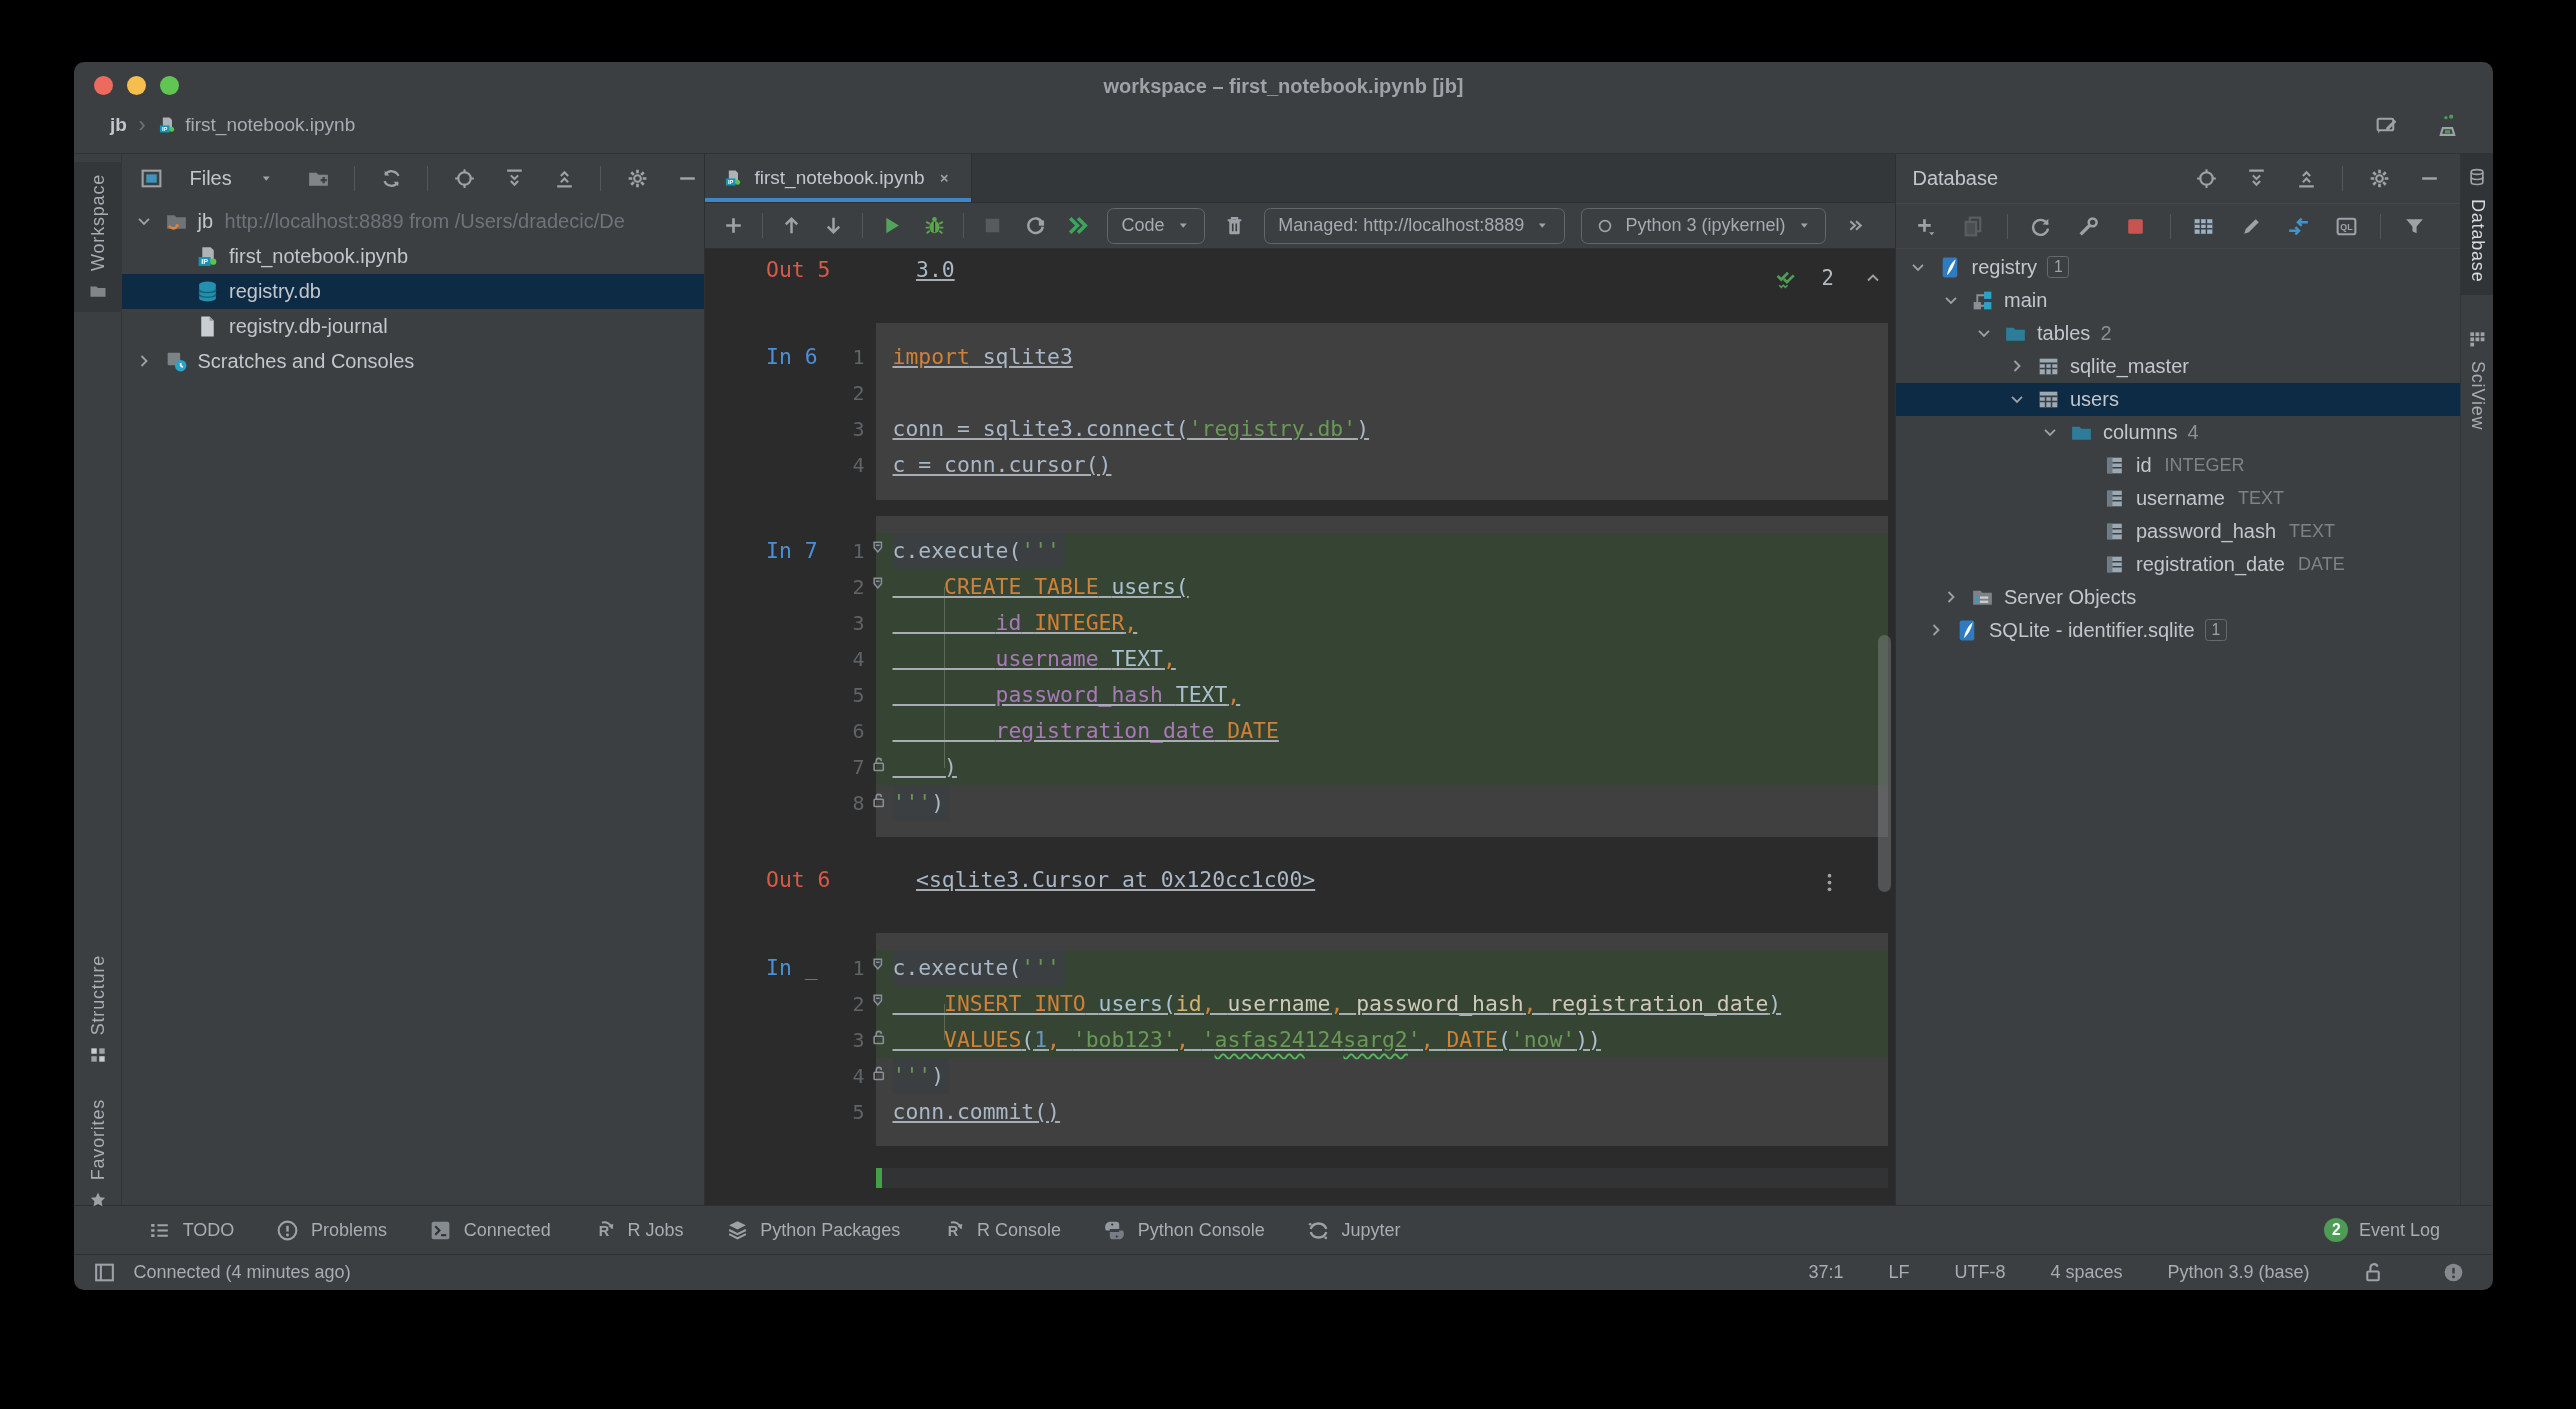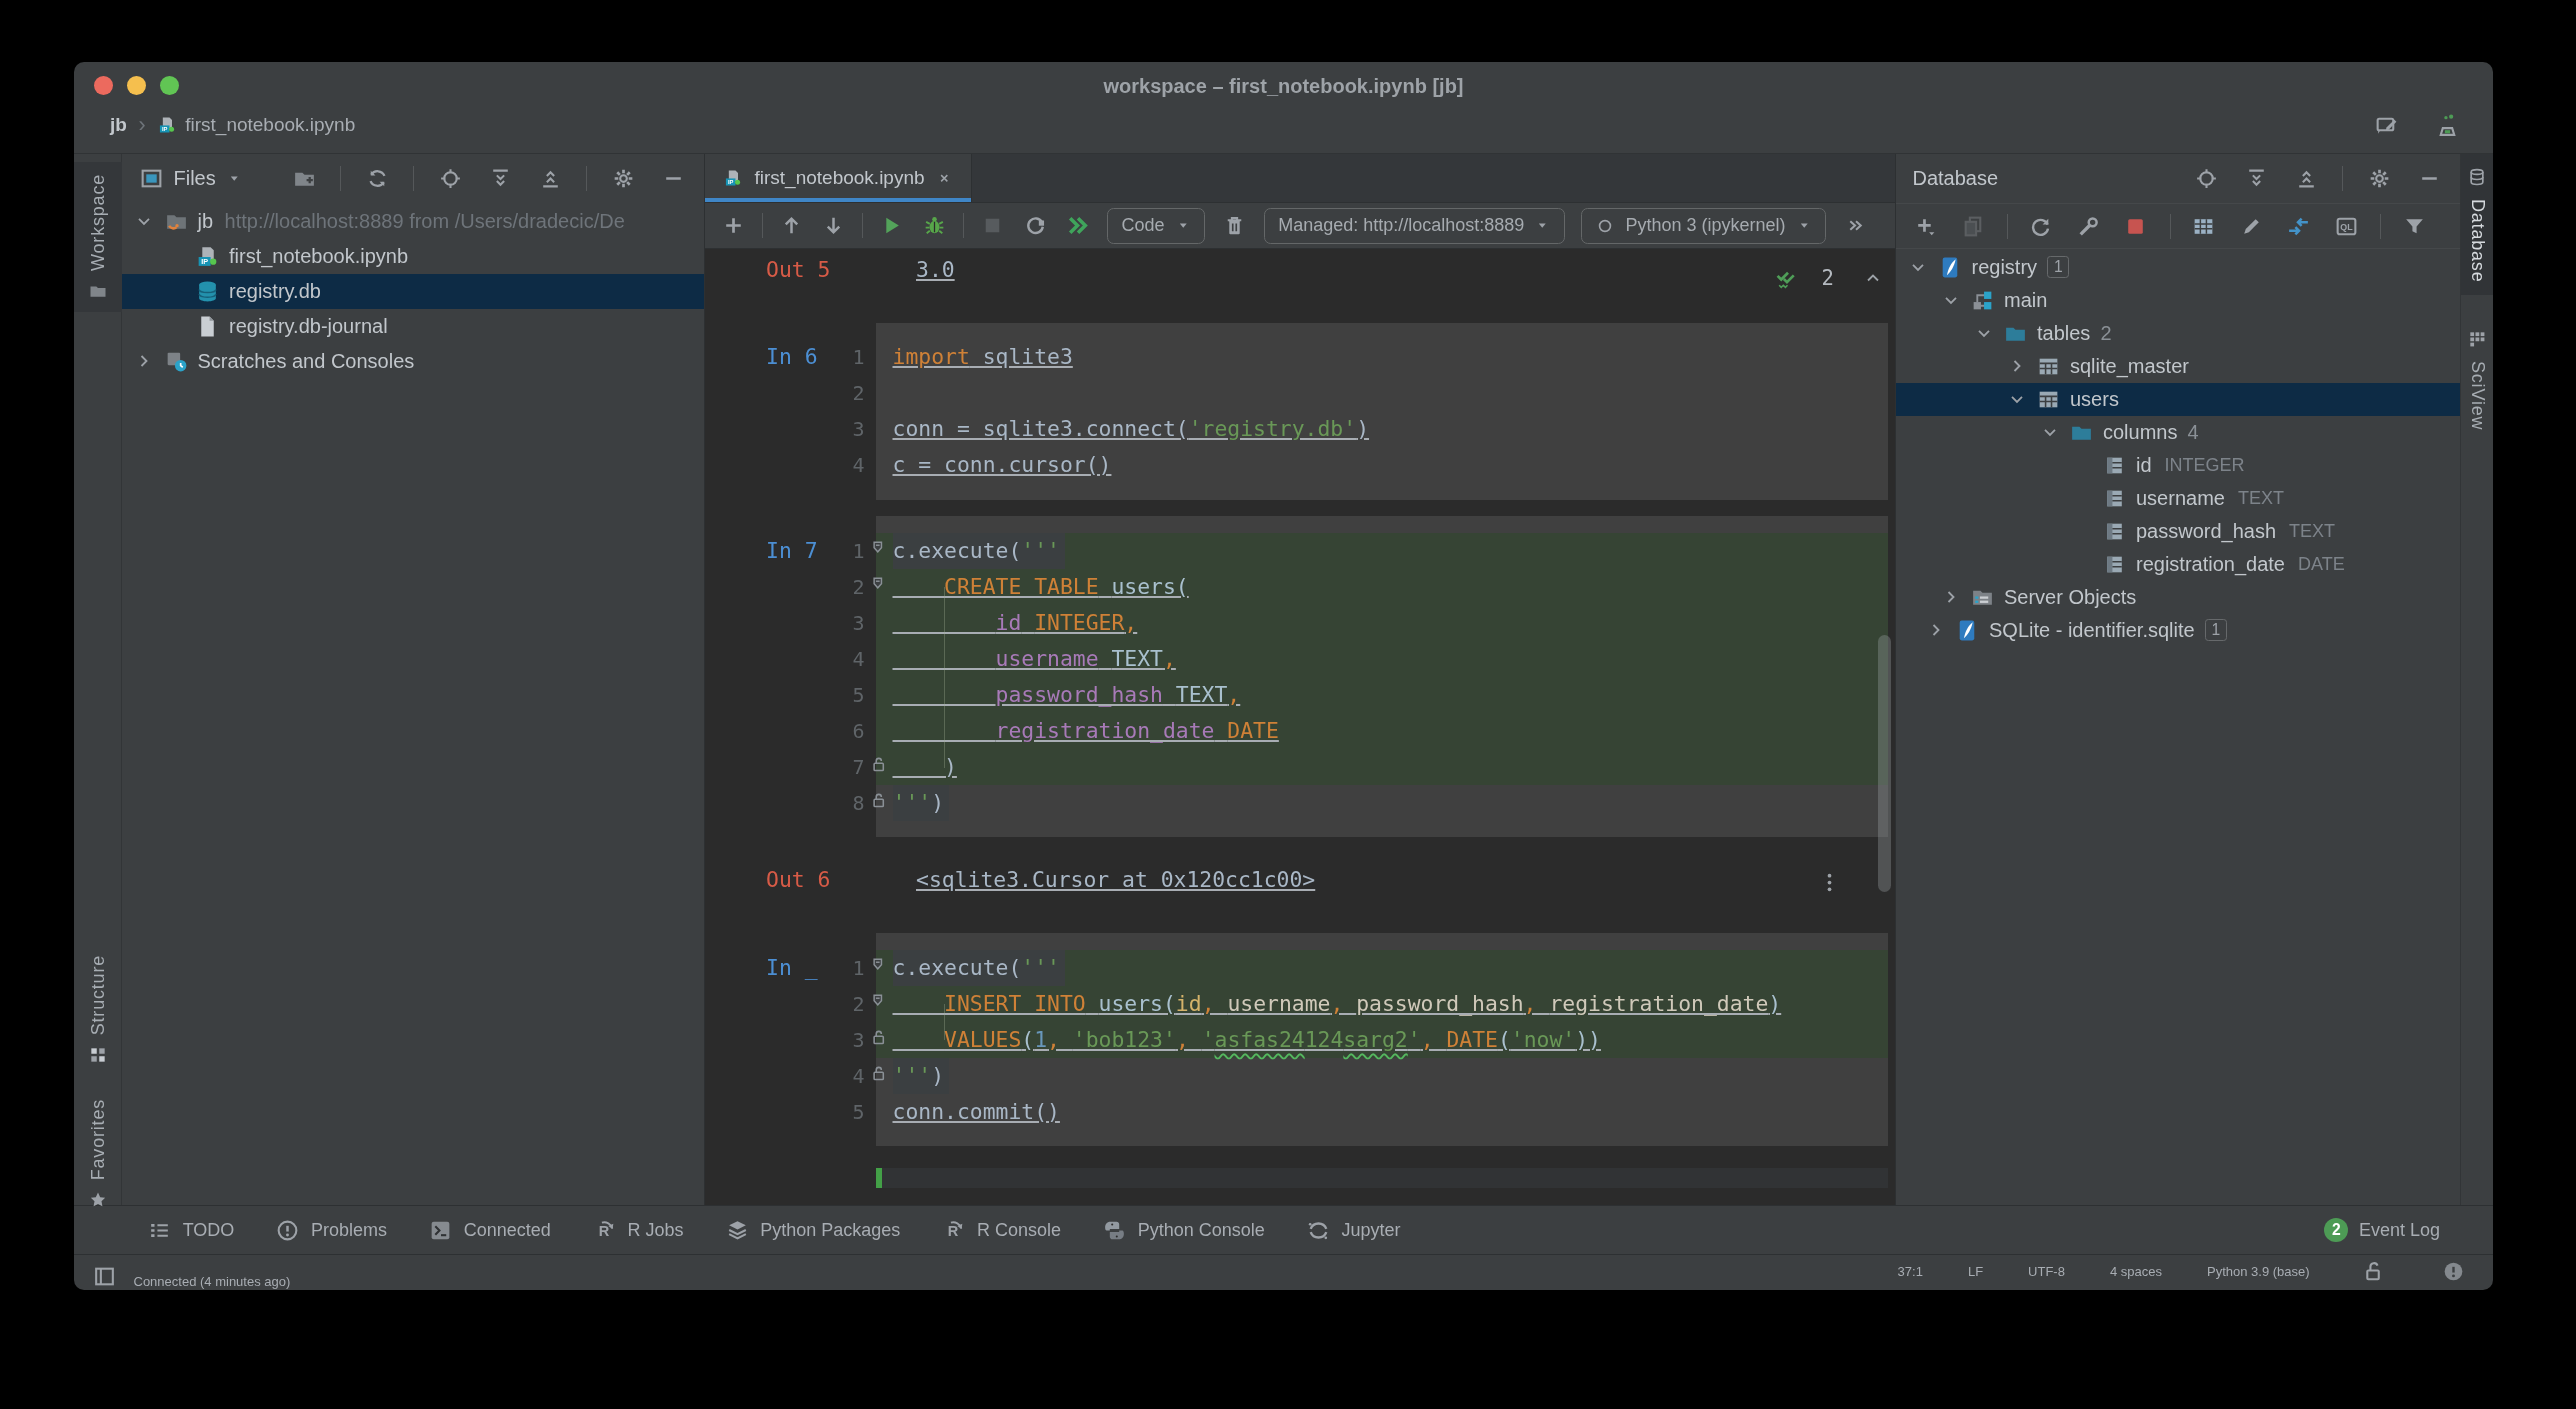"Files" .fp-head { gap: 10px -> 26px }
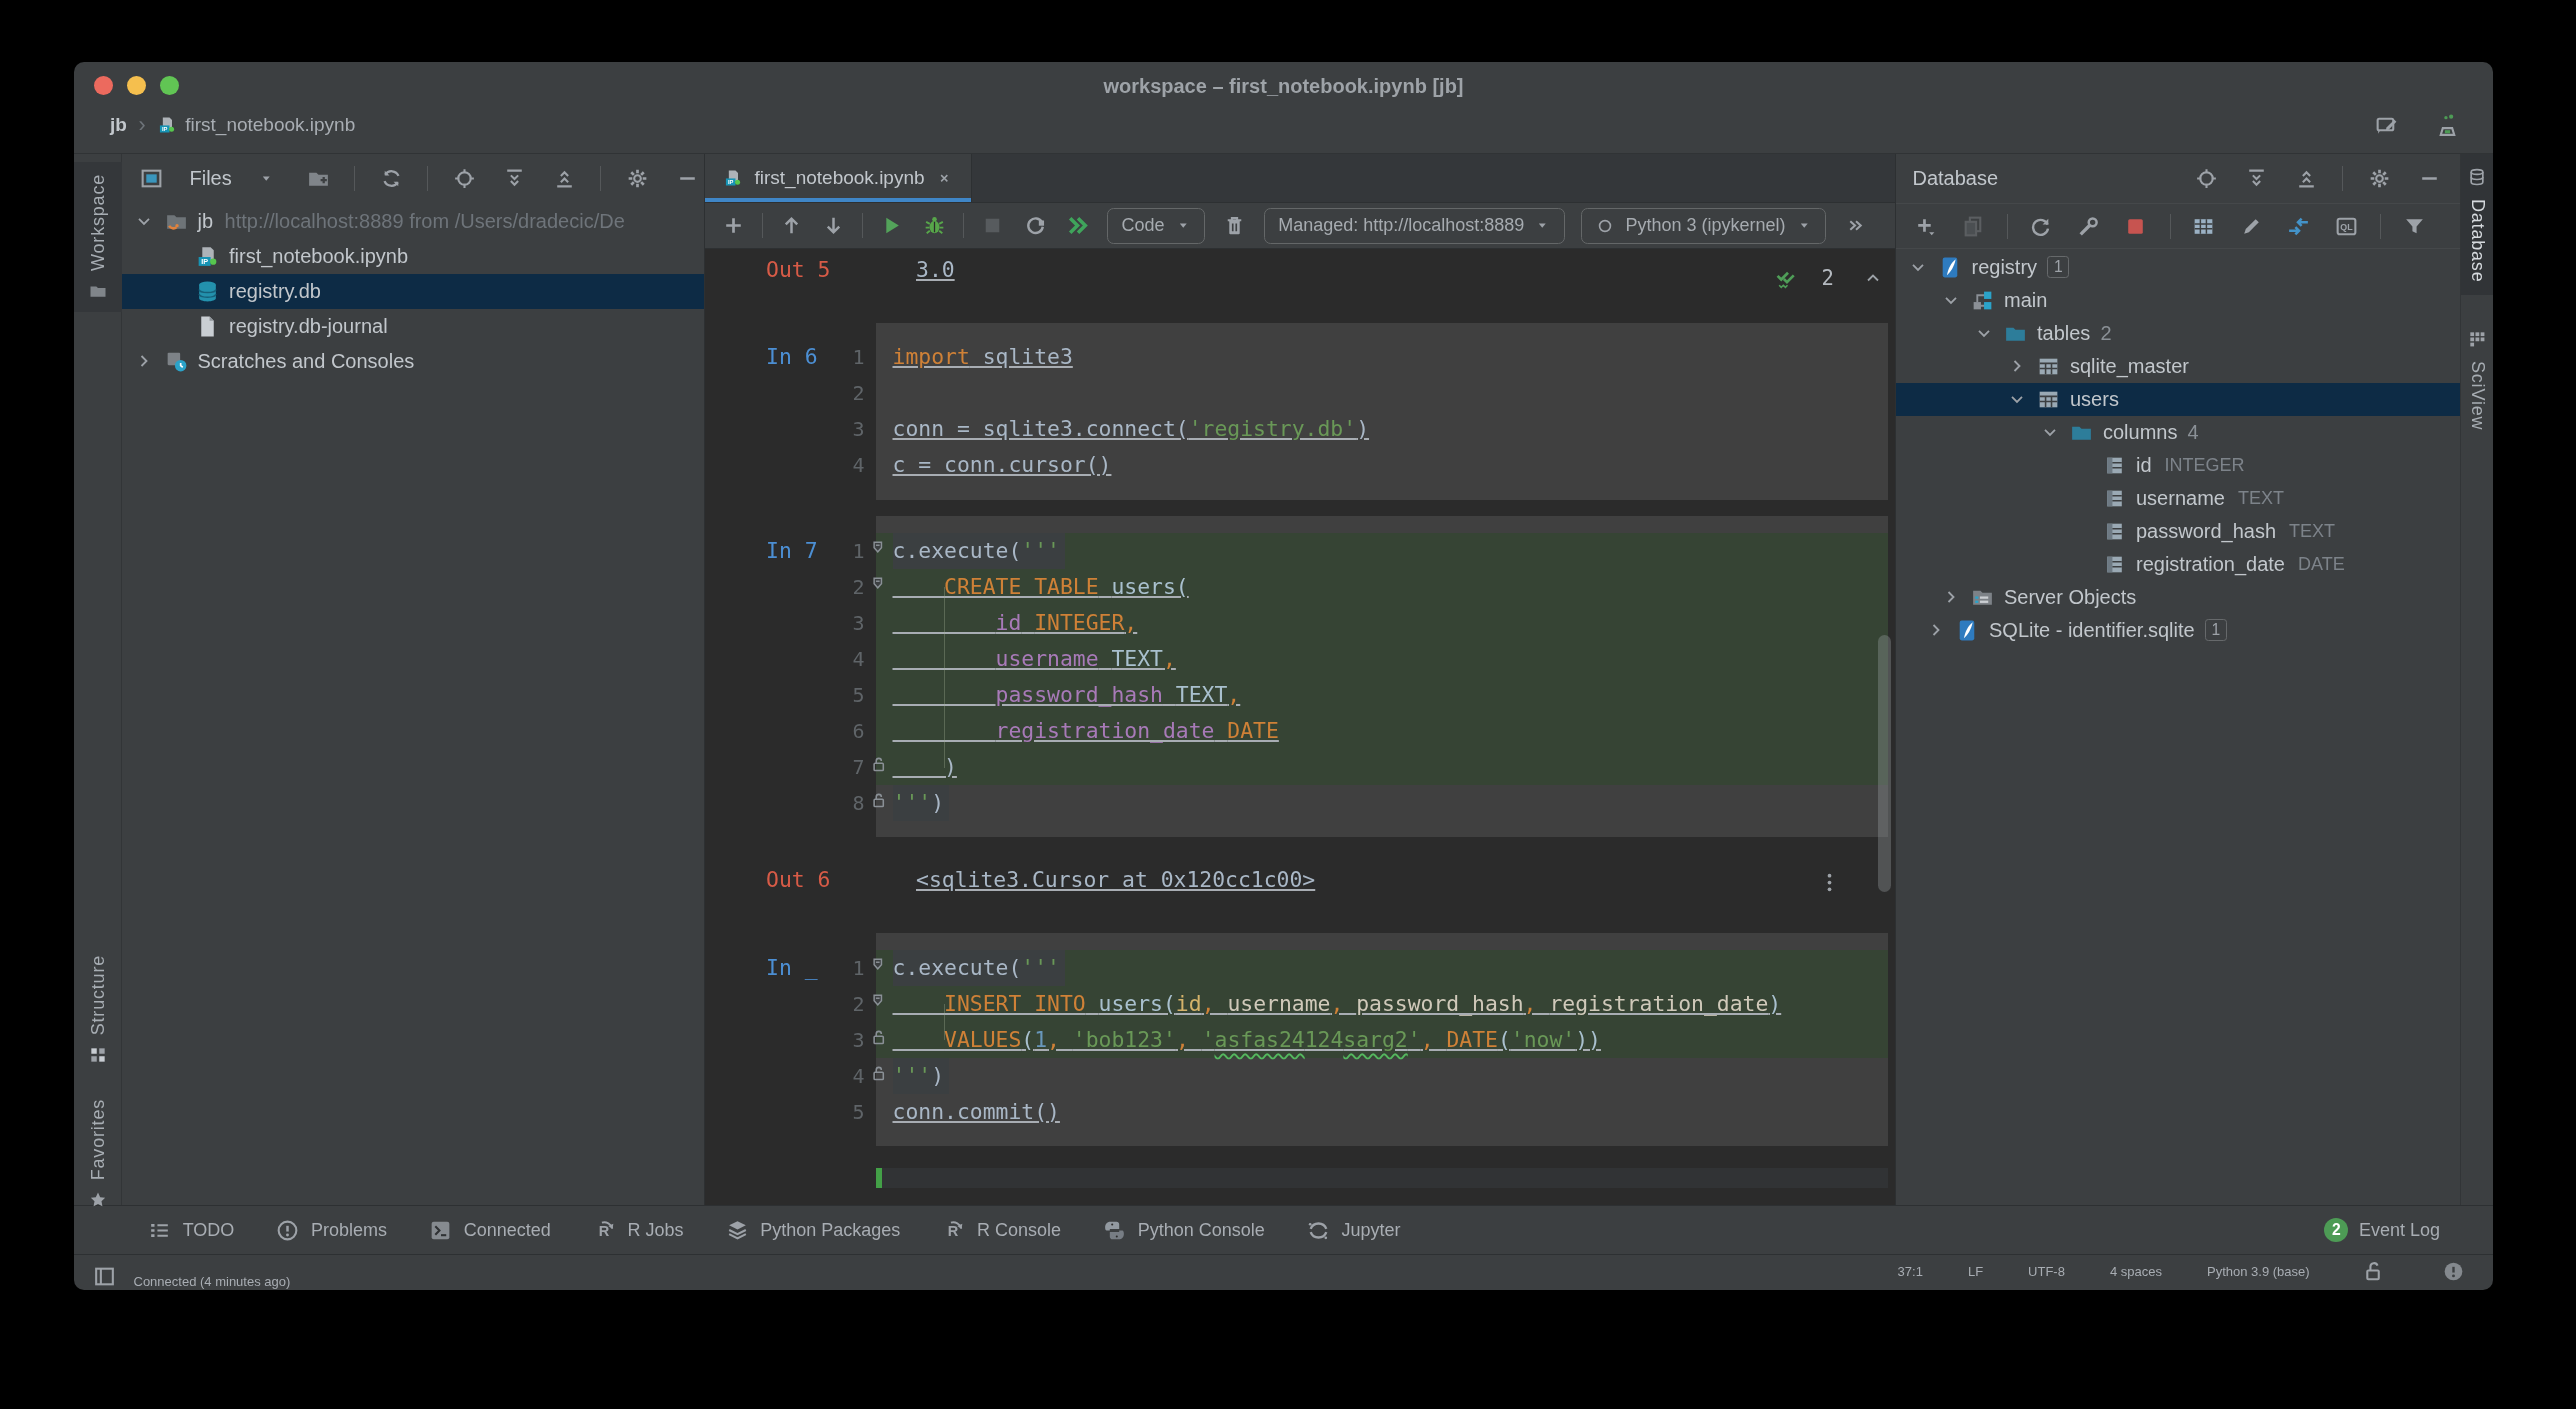"Connected (4 minutes ago)" .sbar { align-items: flex-end -> center; font-size: 13px -> 18px }
